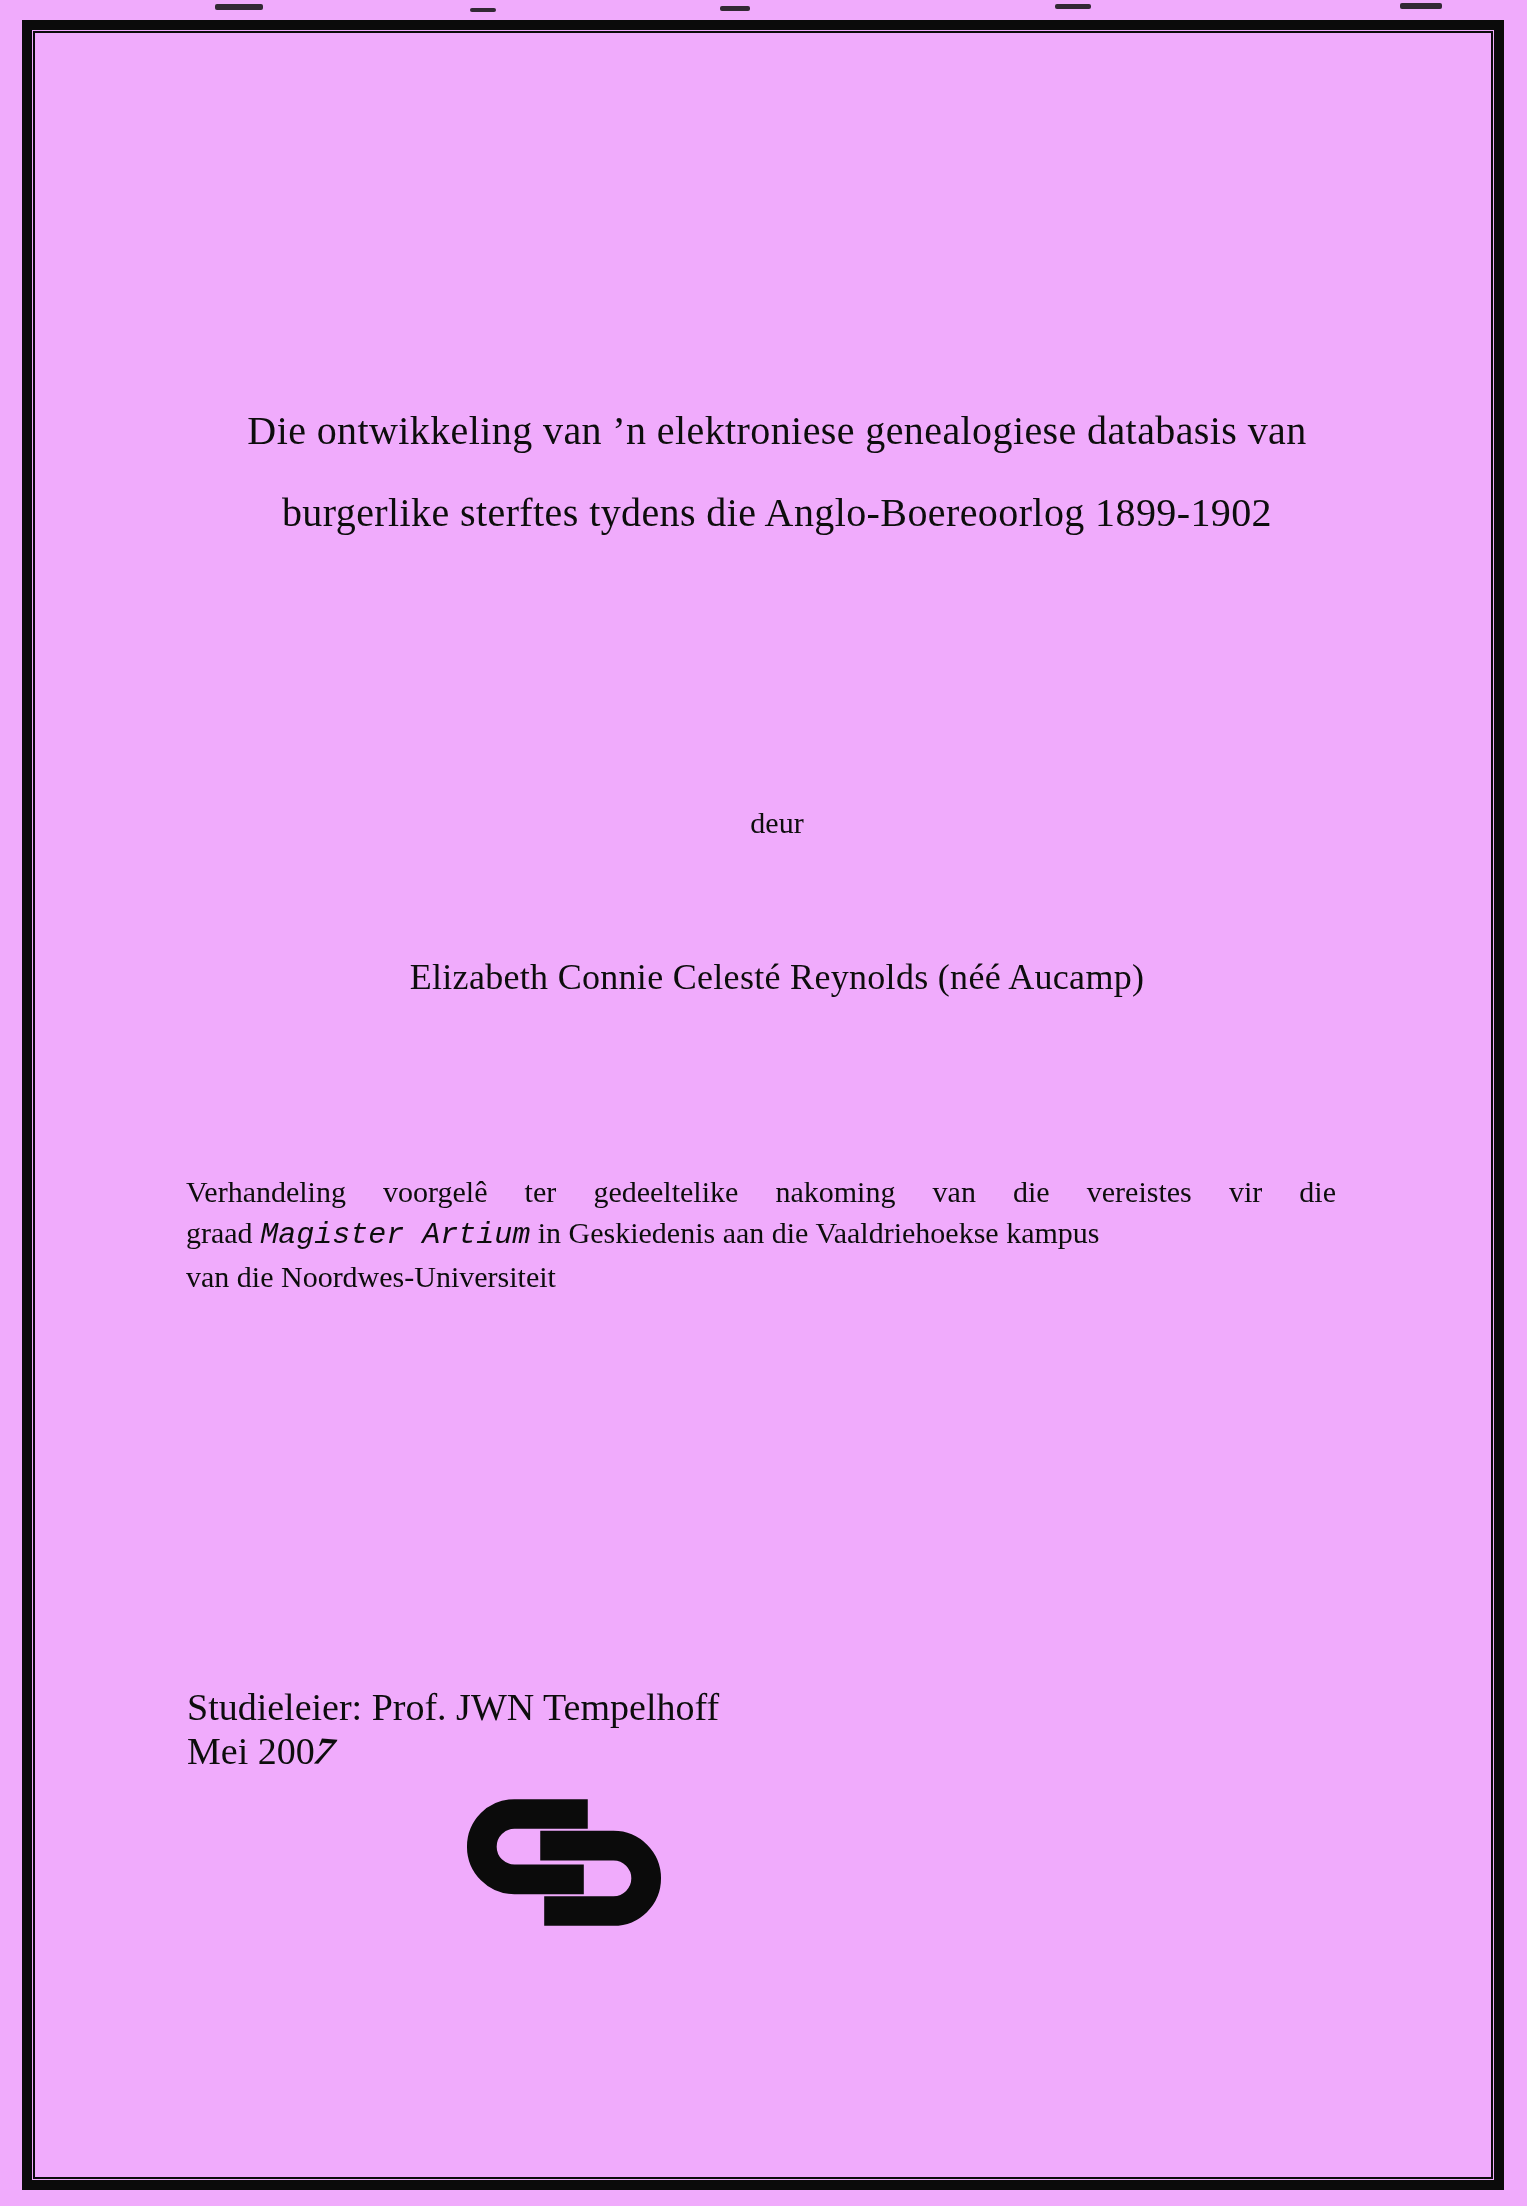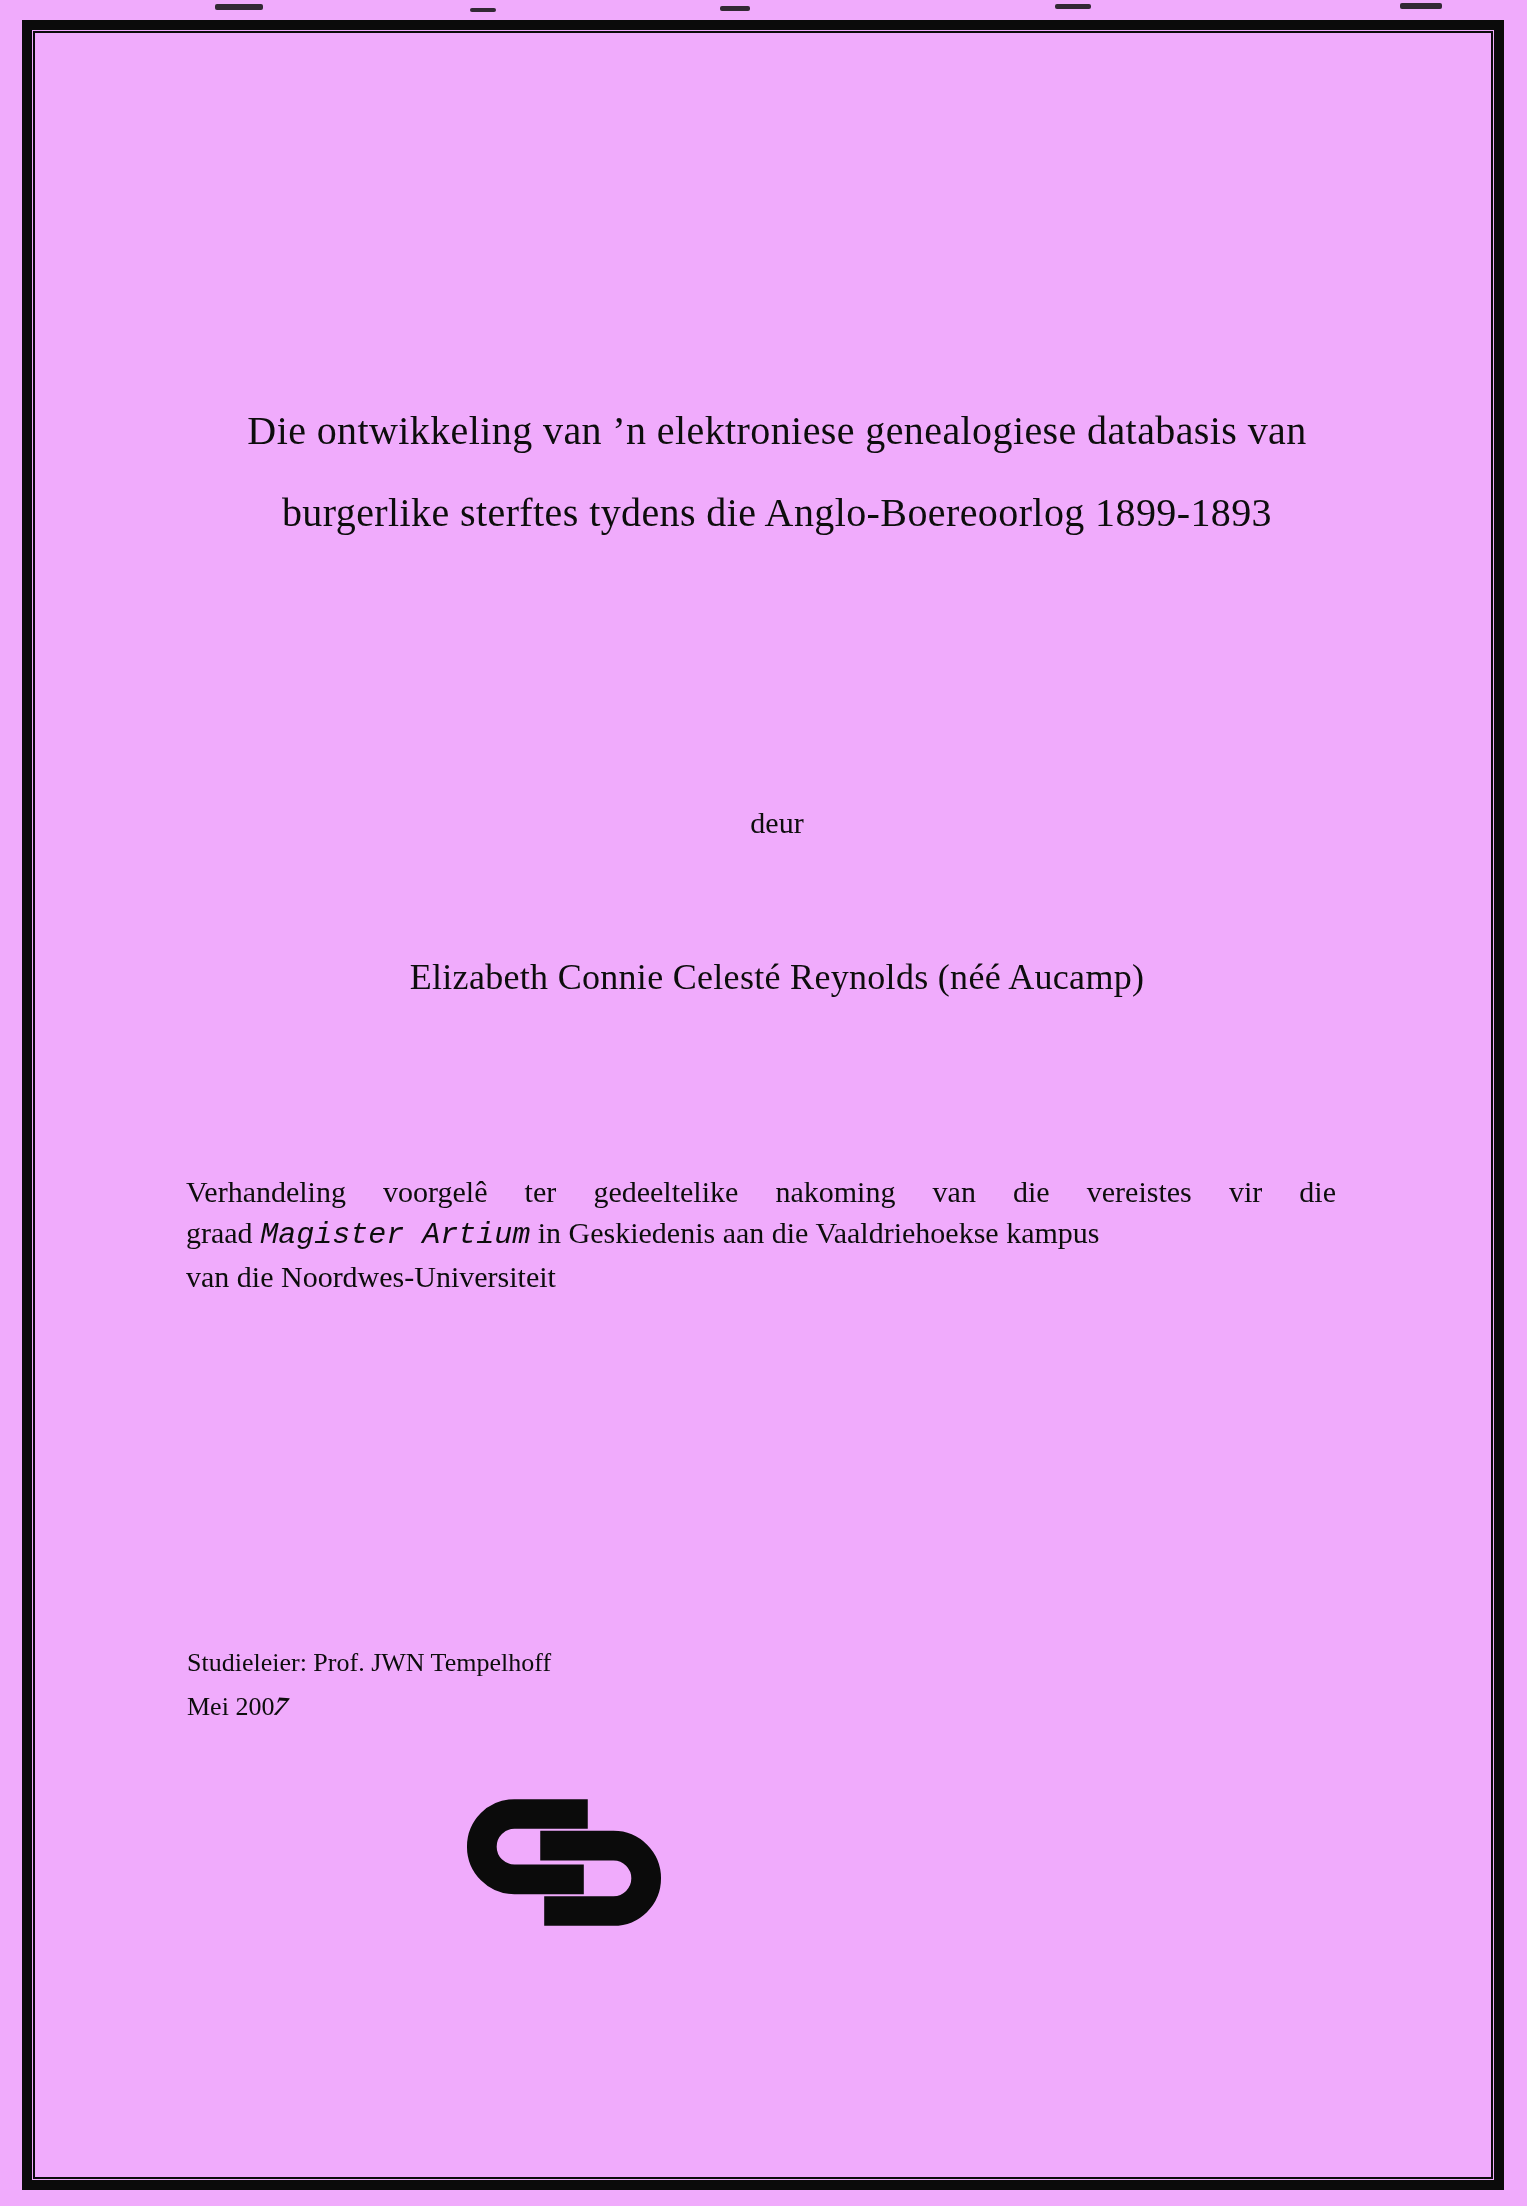"burgerlike sterftes tydens die" div { text: 1899-1893 -> 1899-1902 }
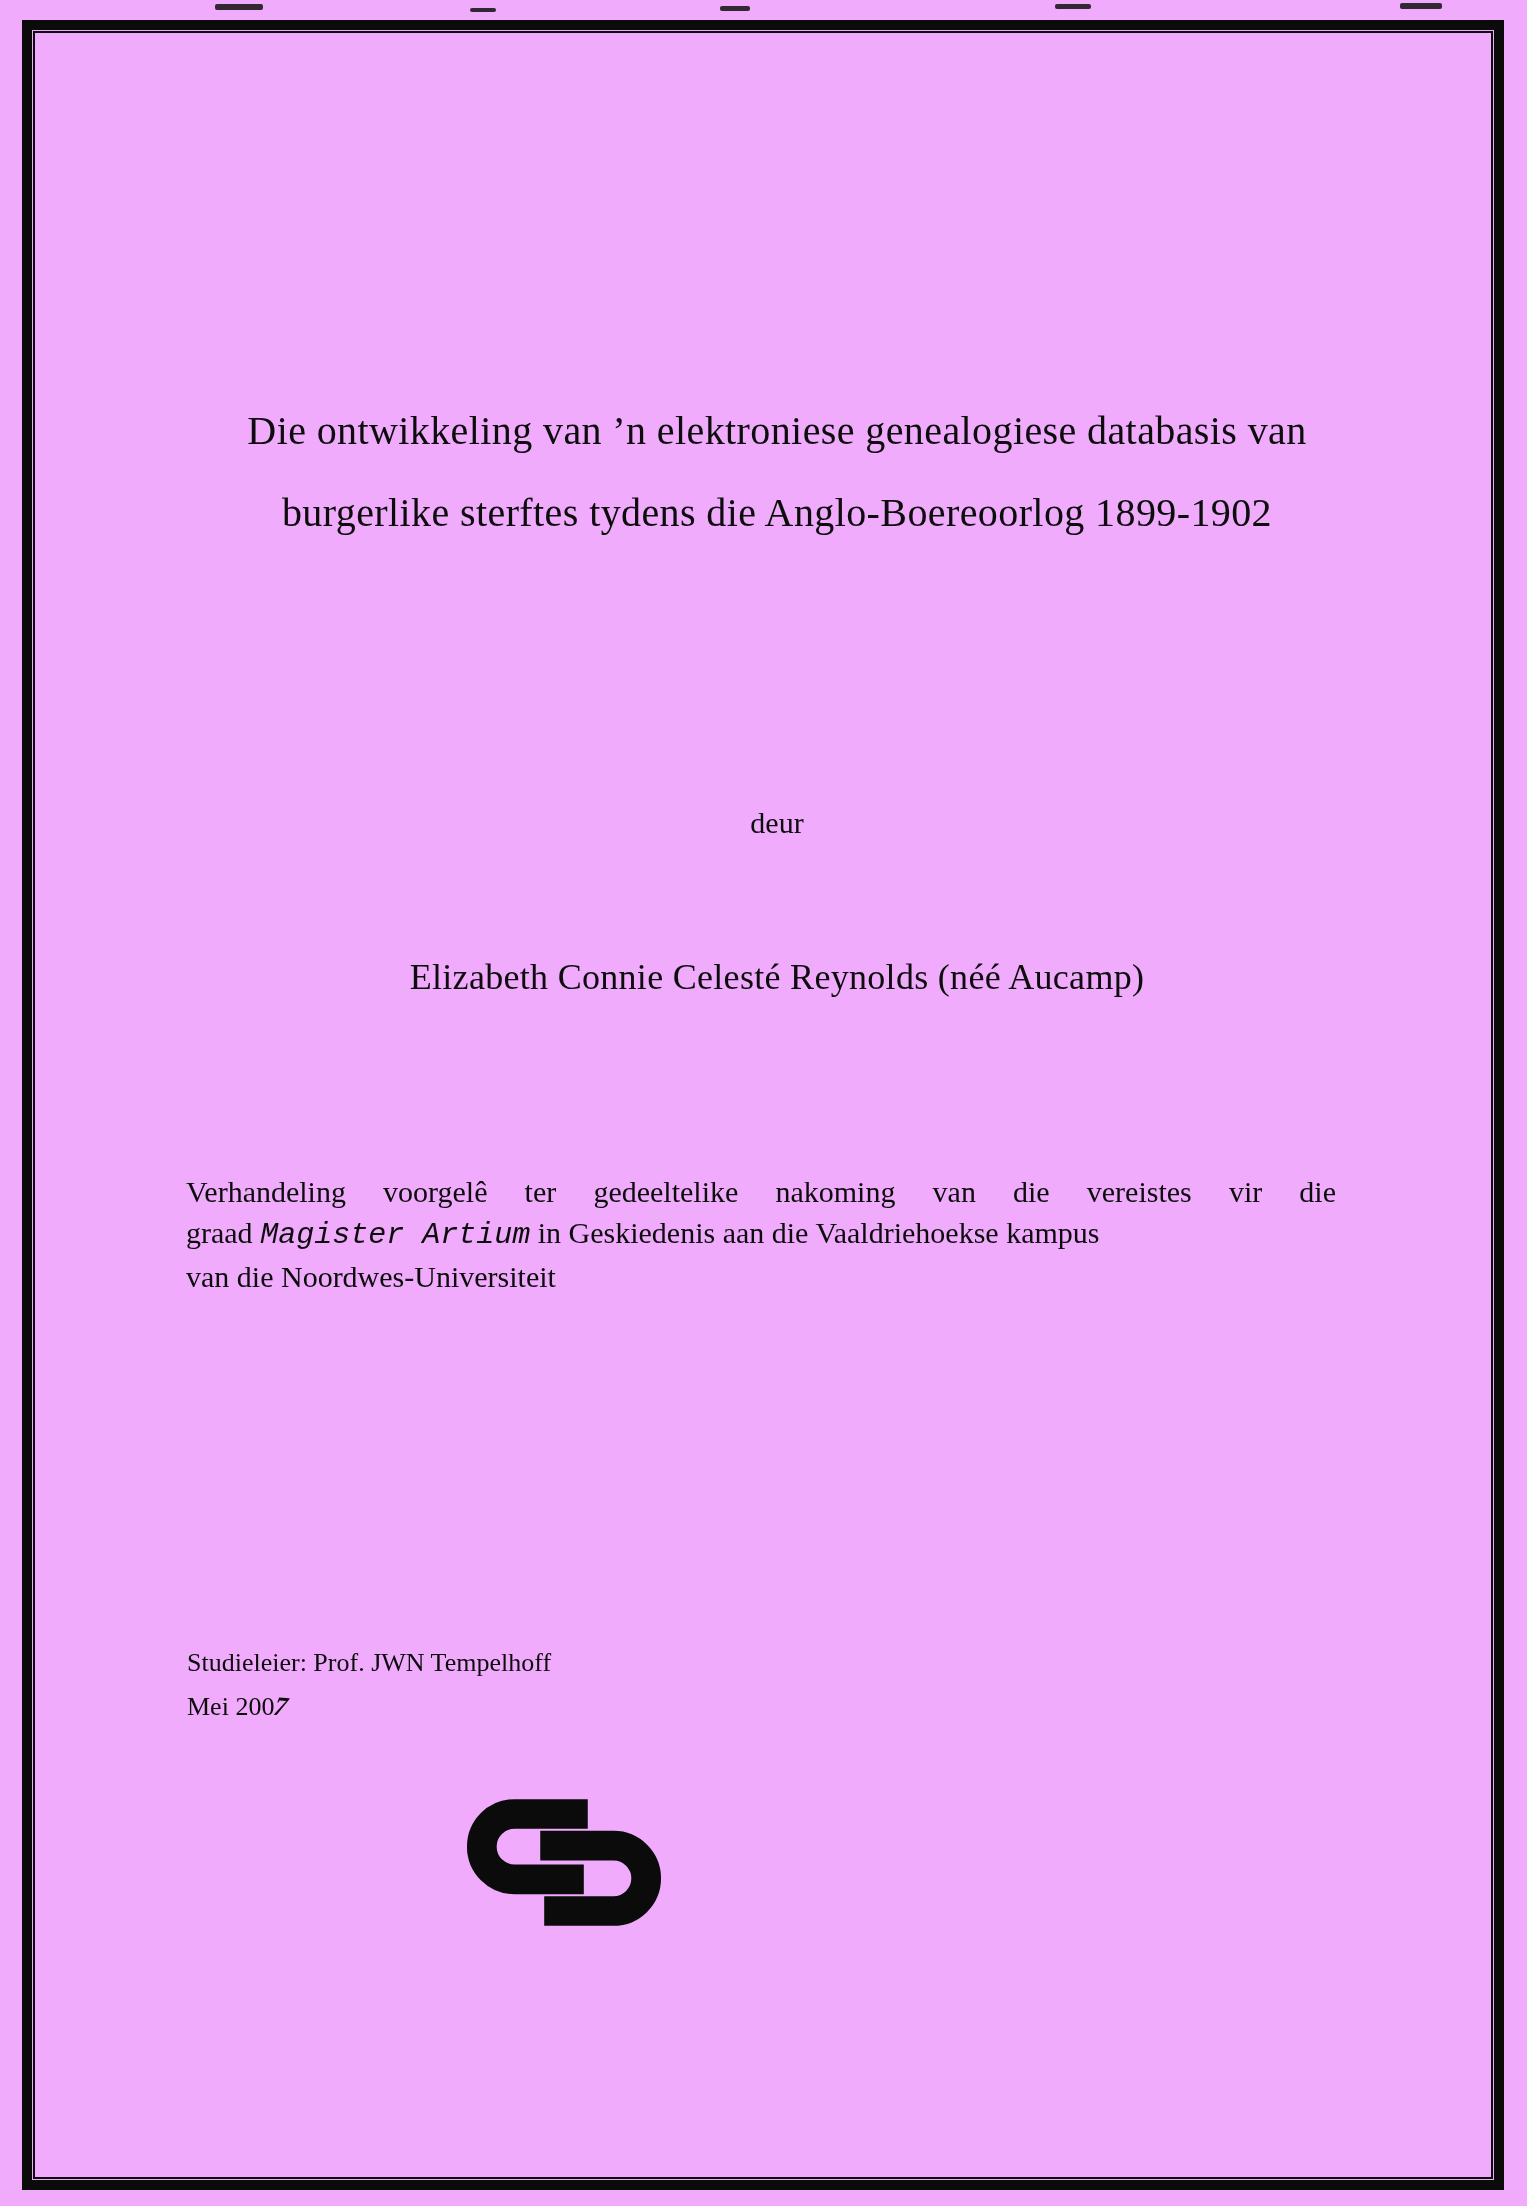"Studieleier: Prof. JWN Tempelhoff" .supervisor-block { font-size: 26px -> 38px; top: 1641px -> 1685px }
